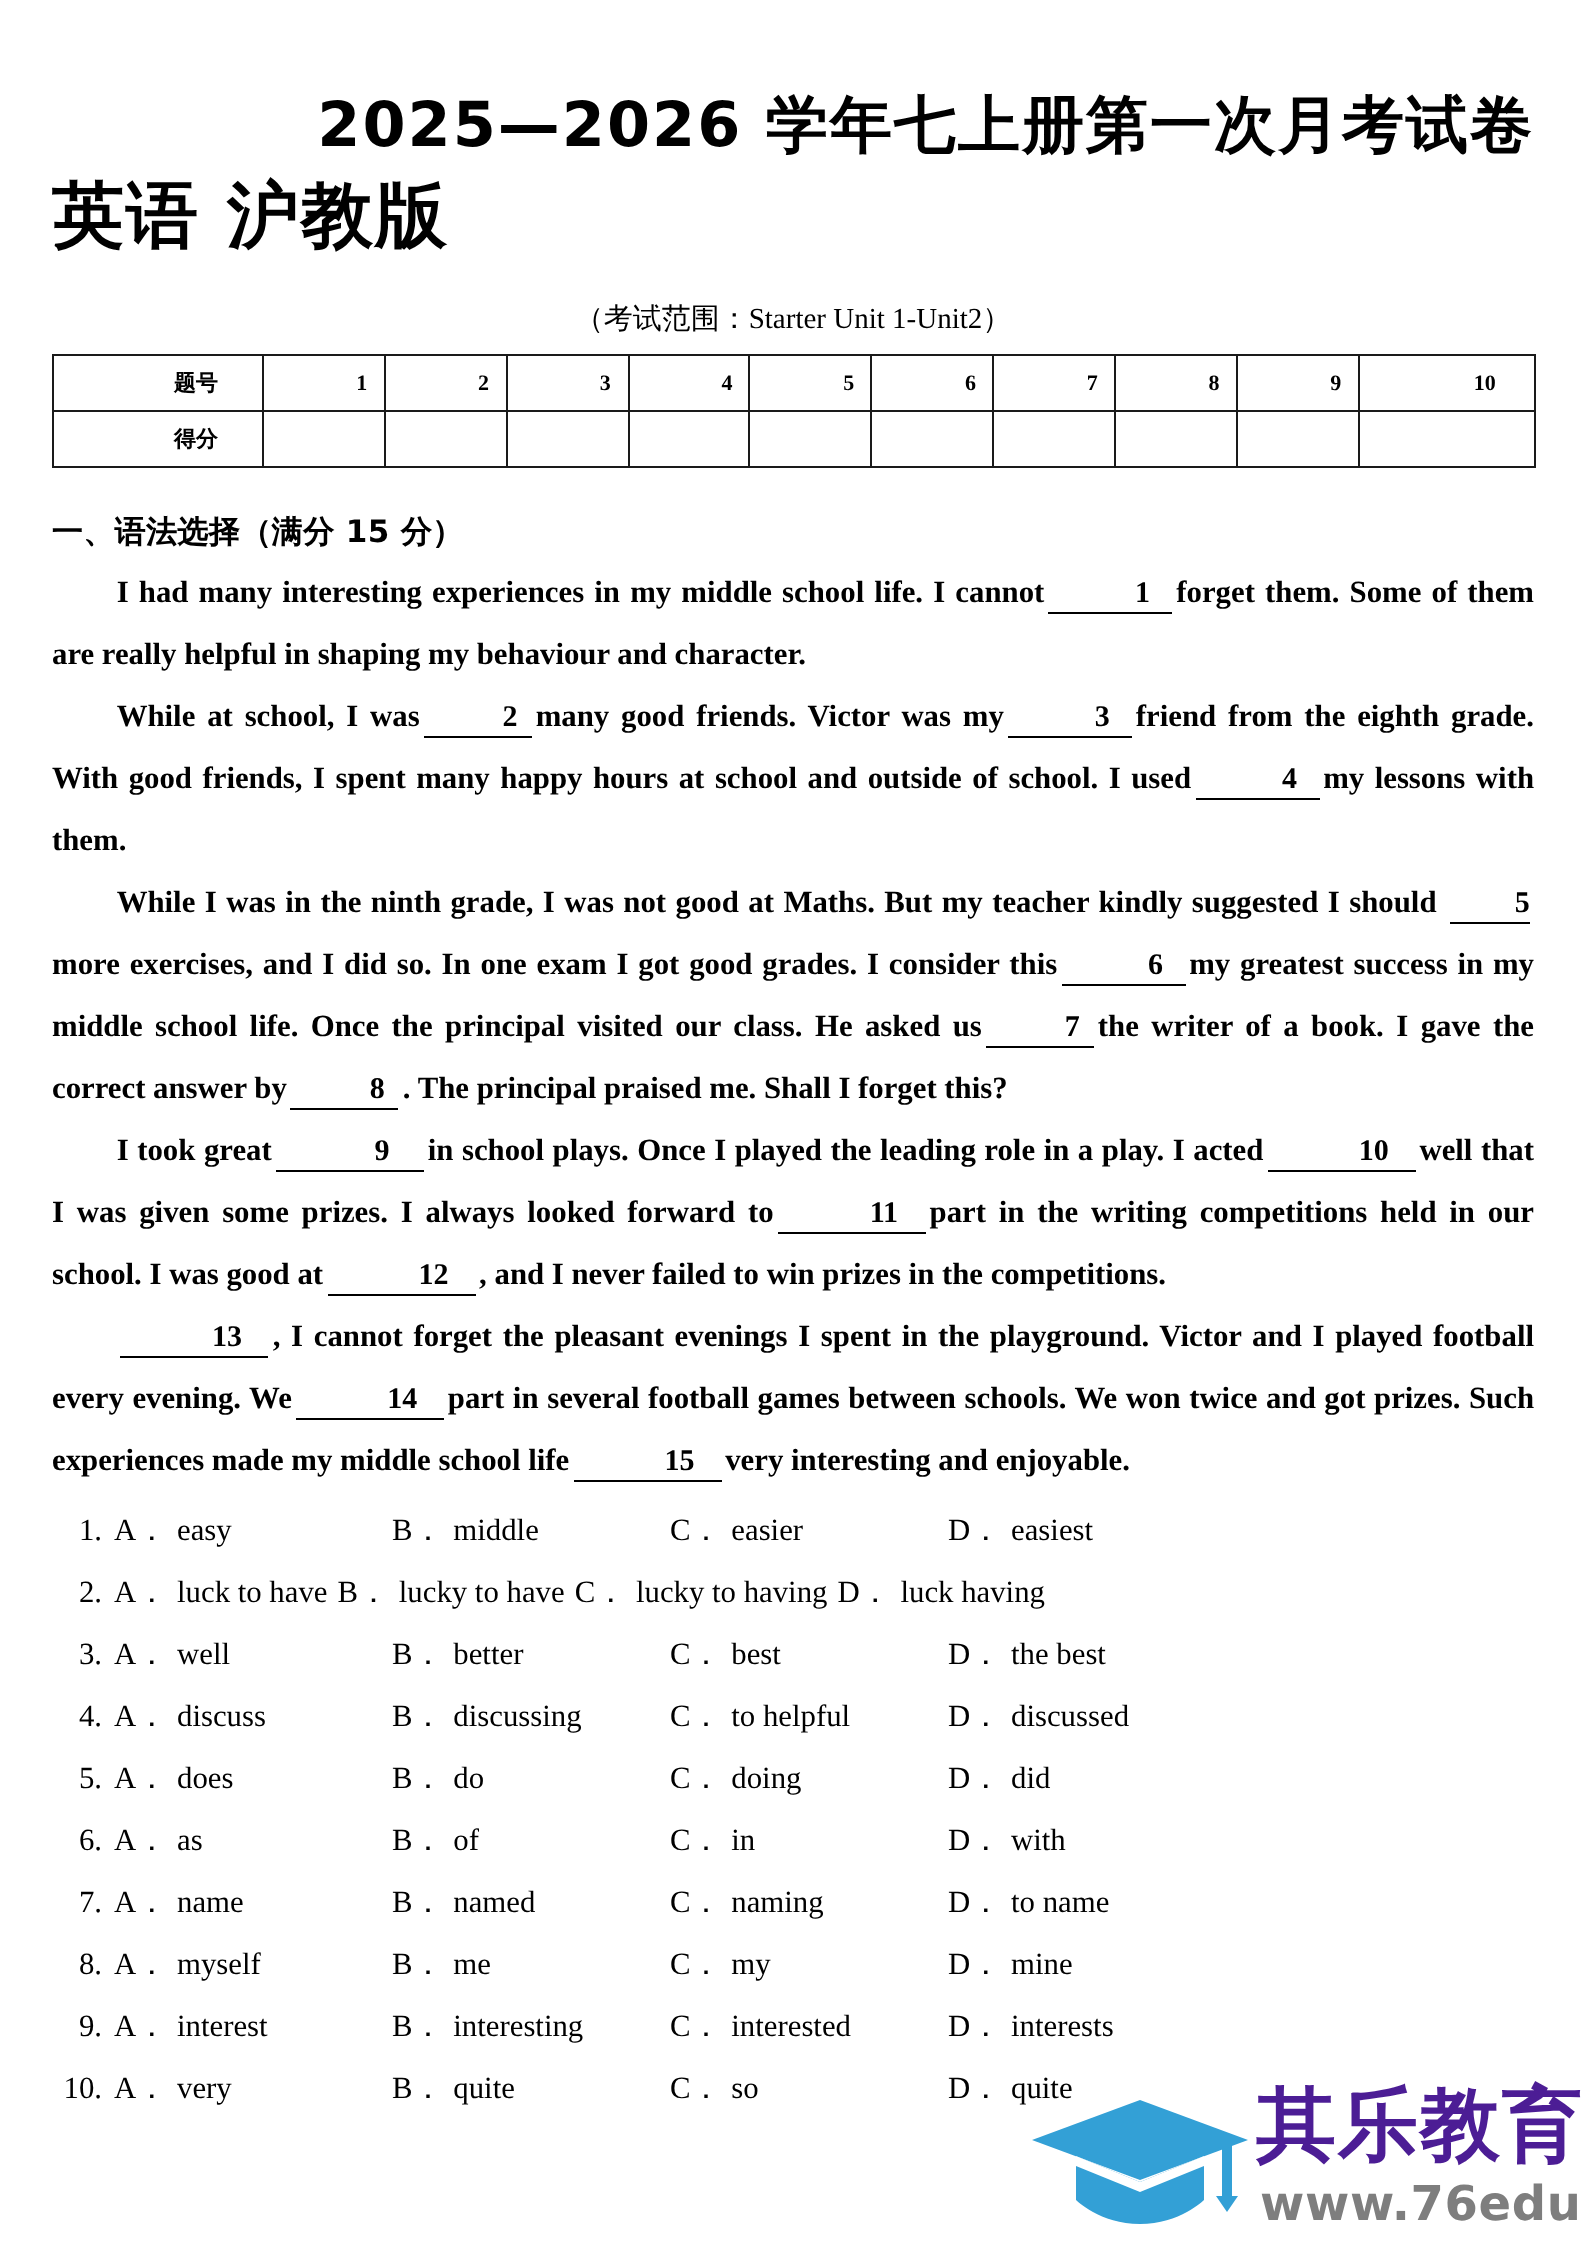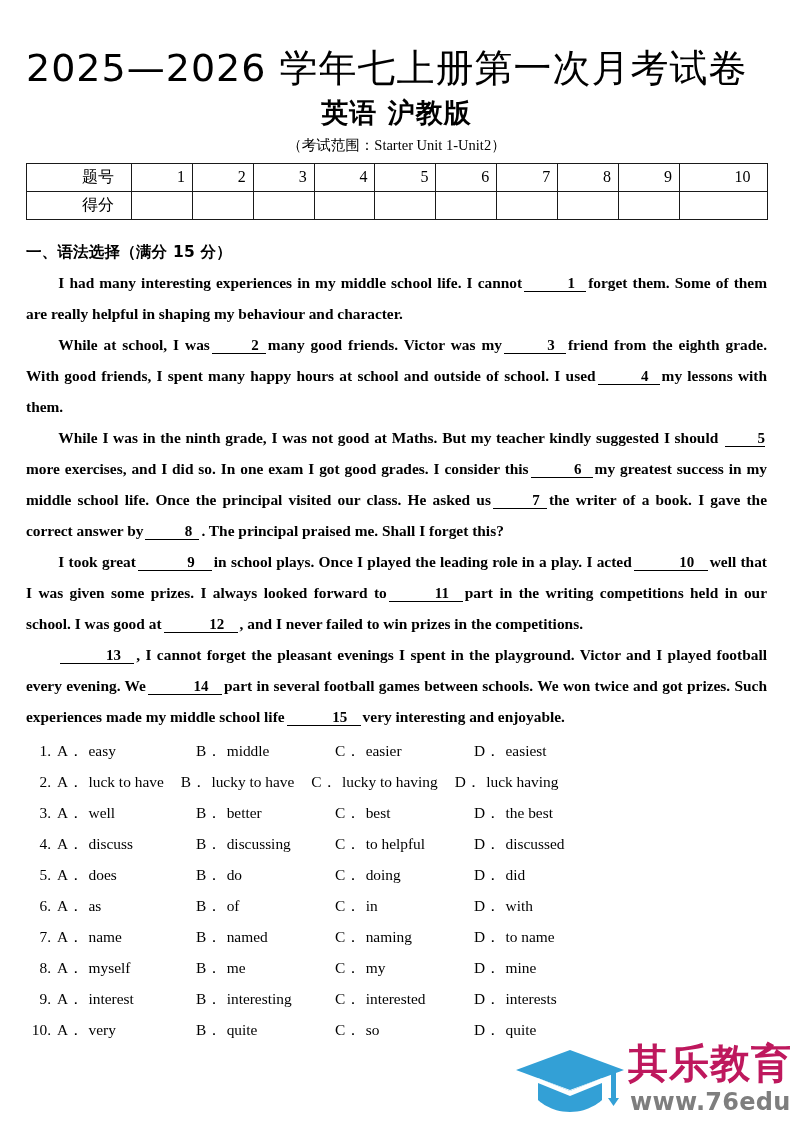"2025—2026 学年七上册第一次月考试卷" .title-main { font-size: 38px -> 31px; font-weight: normal -> bold; text-align: left -> right }
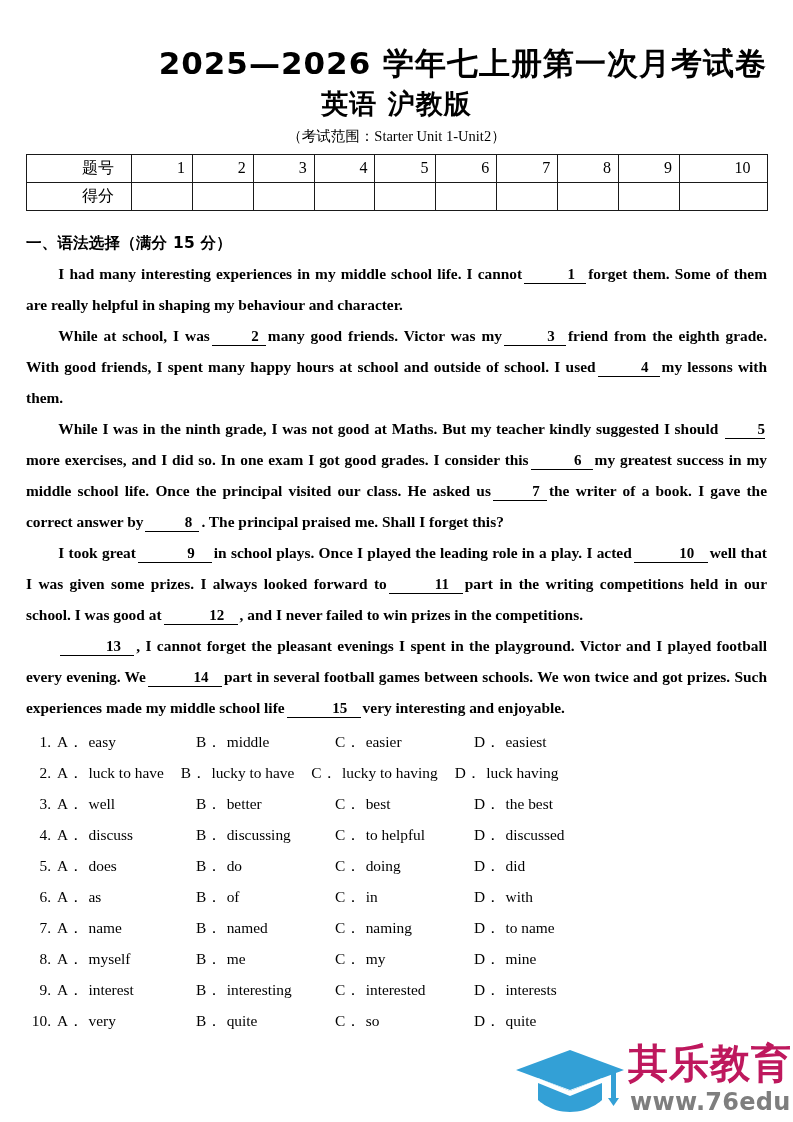"英语 沪教版" .title-sub { font-size: 27px -> 36px; text-align: center -> left }
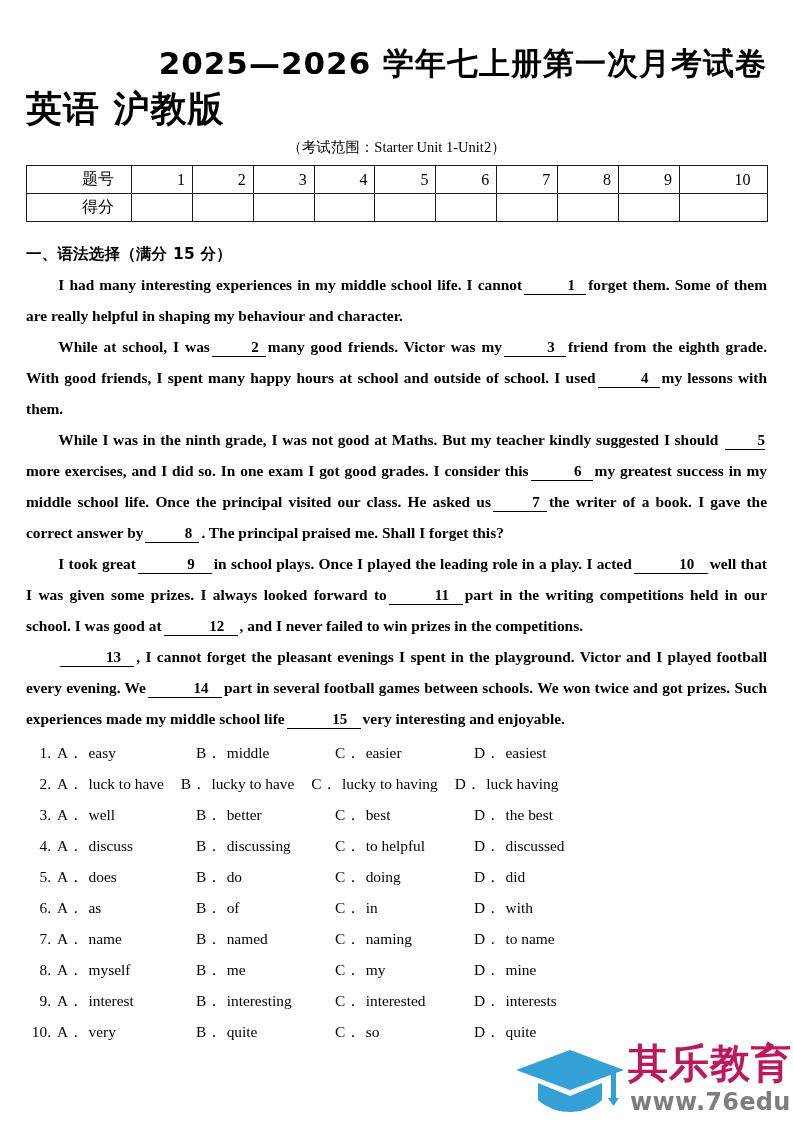"（考试范围：Starter Unit 1-Unit2）" .title-range { margin-top: 6px -> 18px }
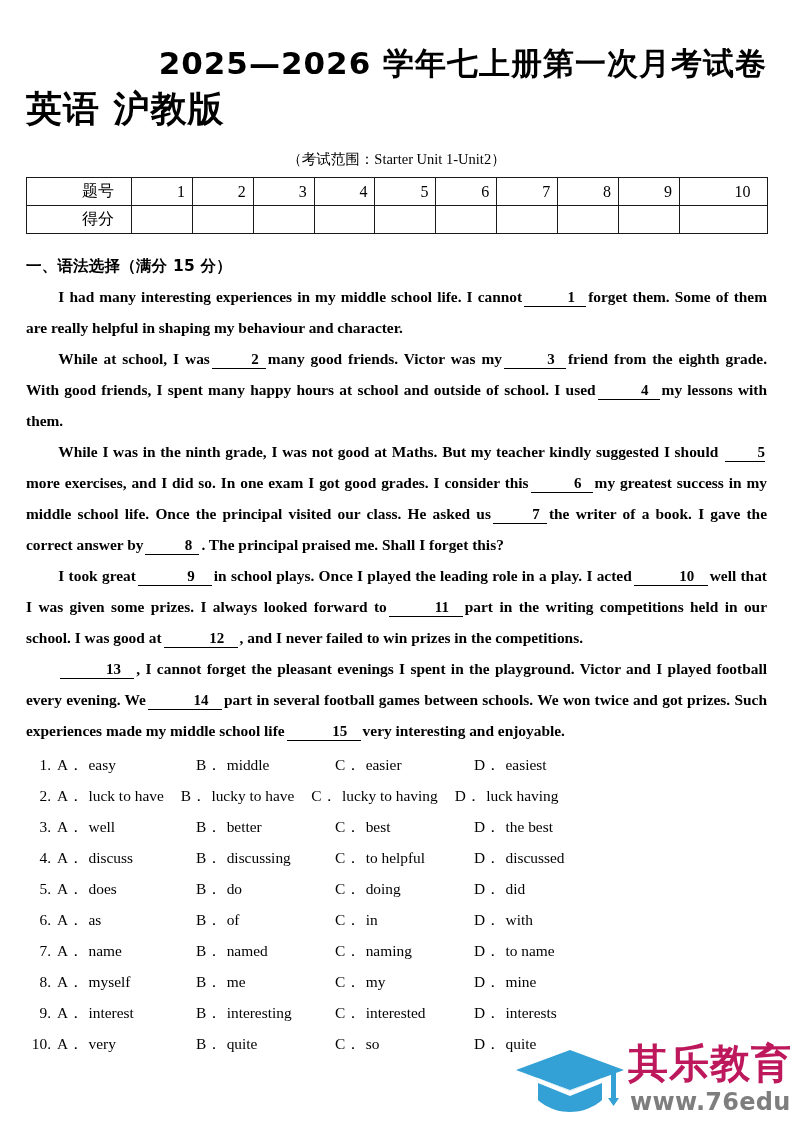"题号" table.score-table td { font-size: 16px -> 11px; font-weight: normal -> bold }
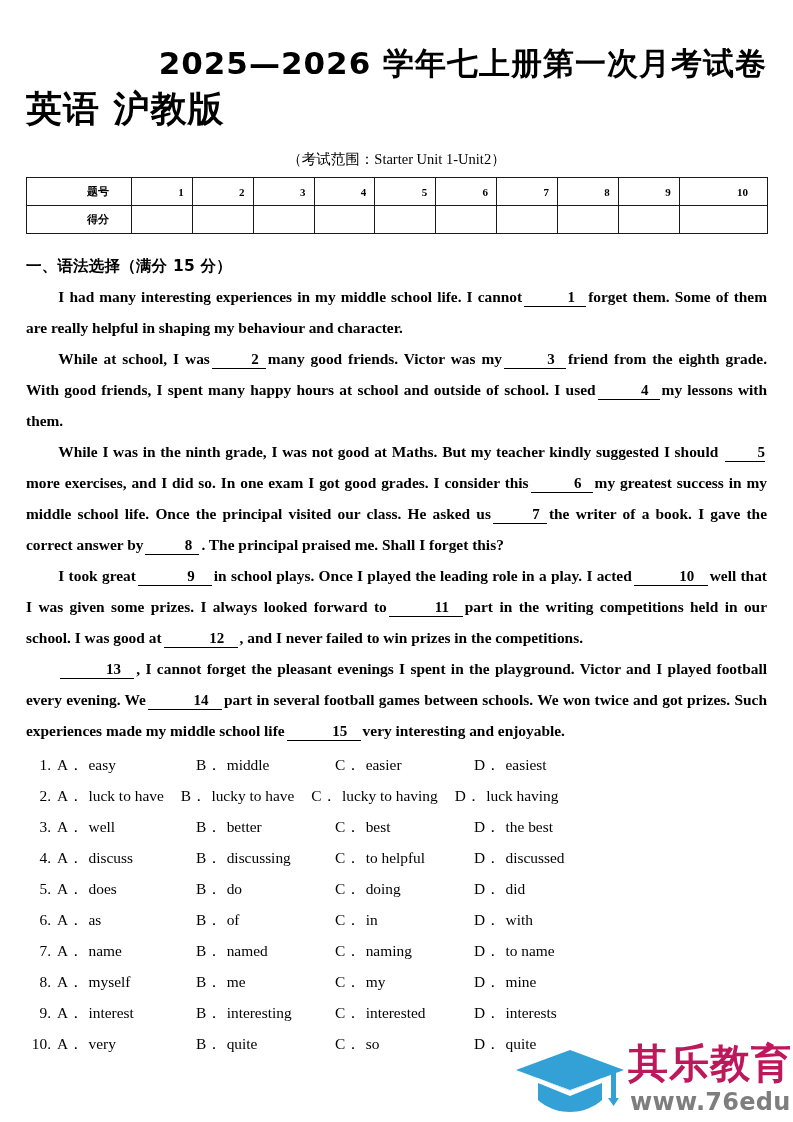"A． luck to have" .opt-cell.auto { padding-right: 17px -> 5px }
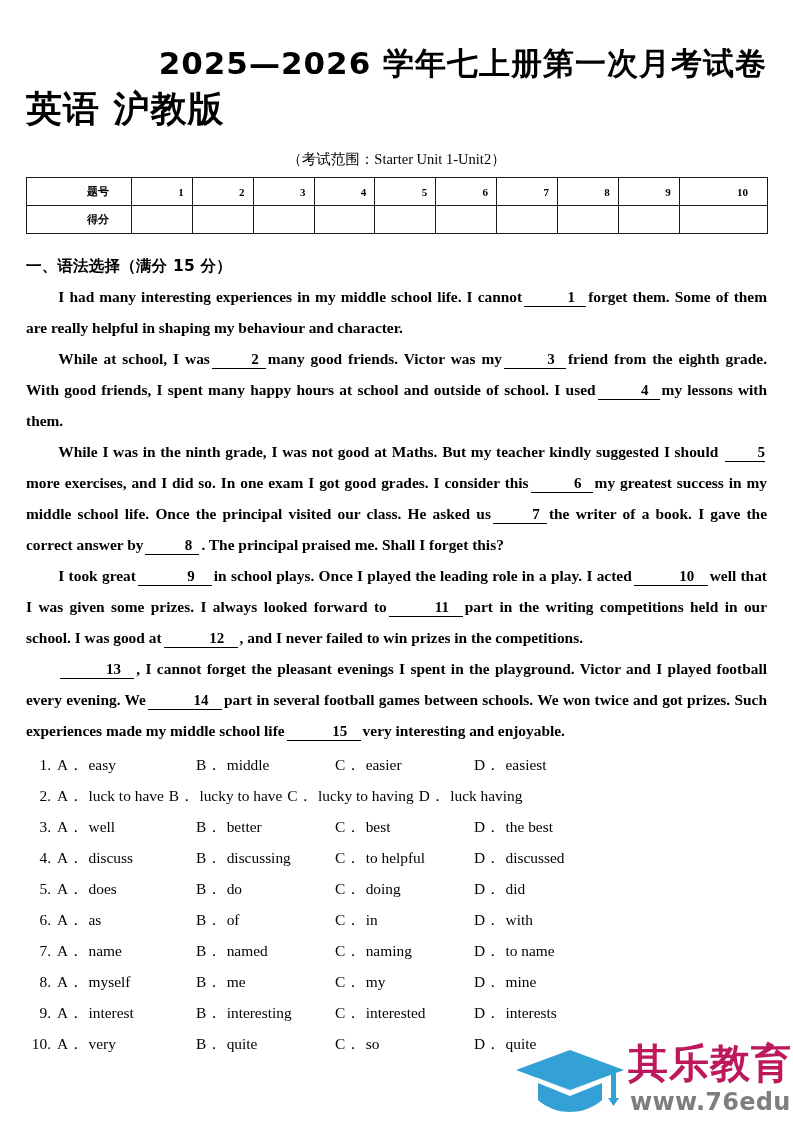"其乐教育" .logo .brand { color: #be185d -> #4c1d95 }
